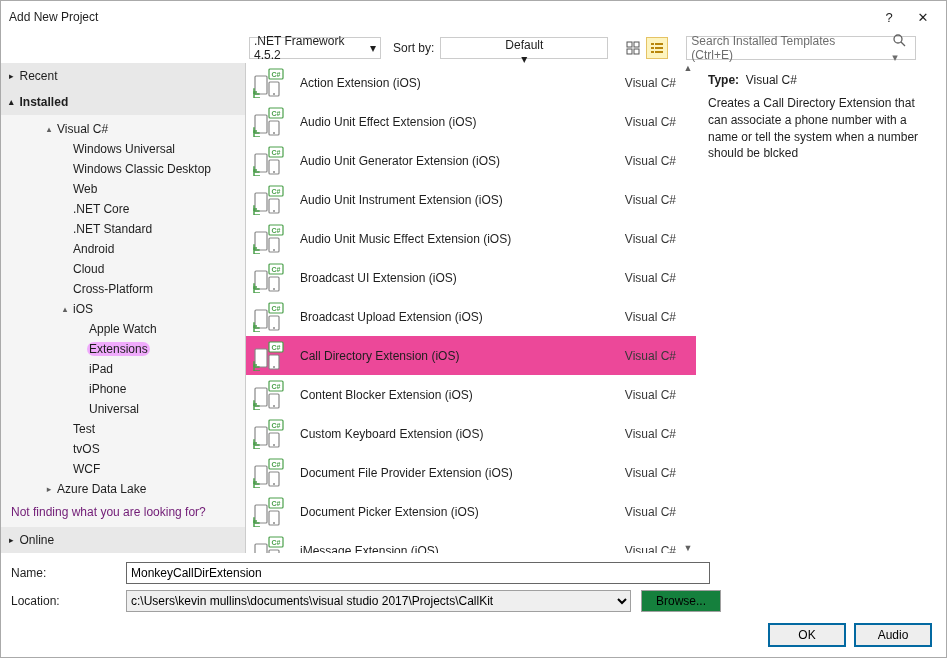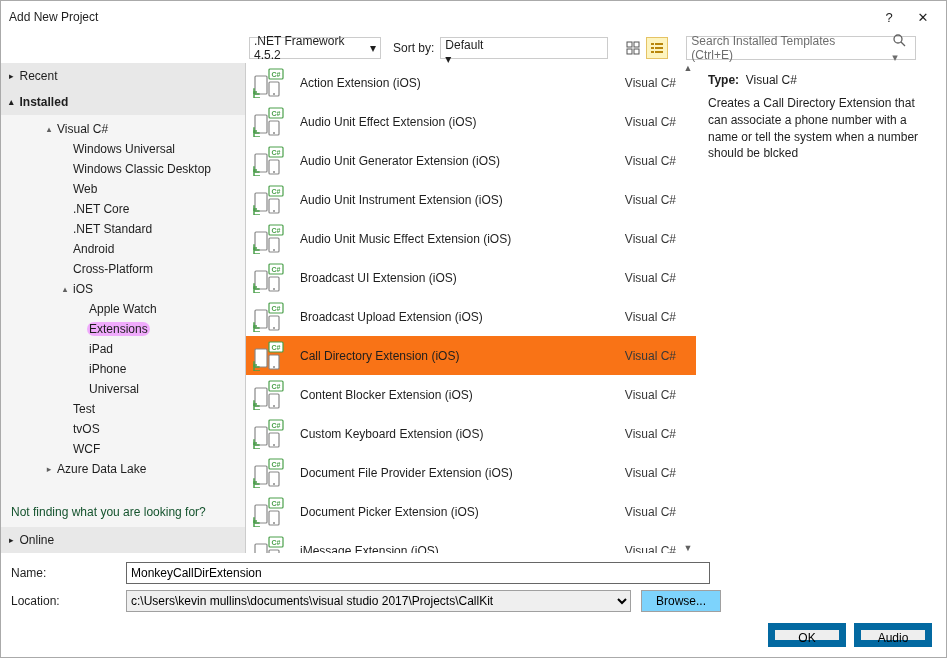"Default" .sort-select { align-items: flex-start -> center }
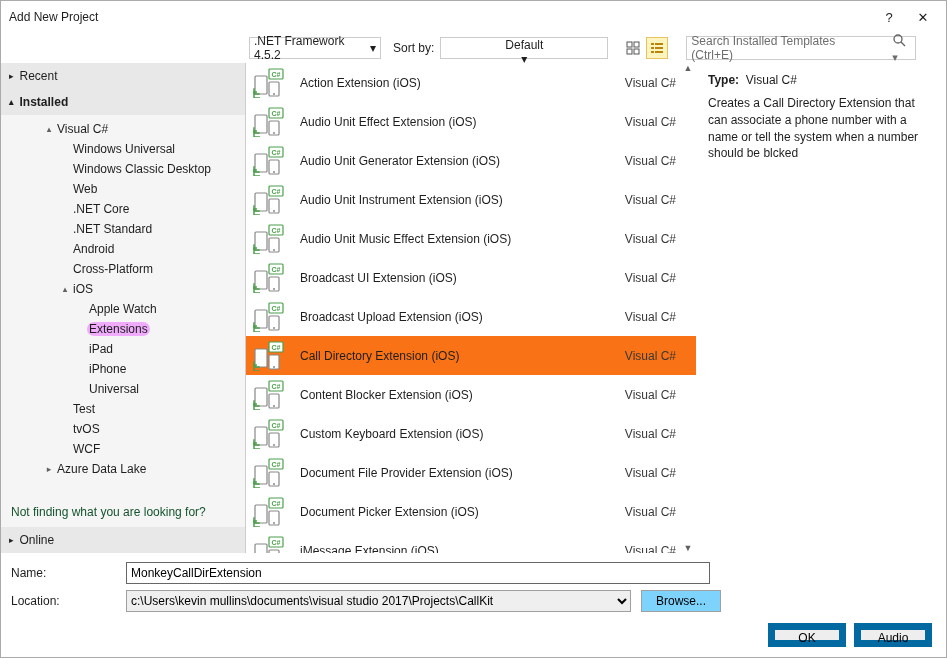"Cloud" div.tree-item { html: none -> <div> <span></span> <span>Cloud</span> </div> }
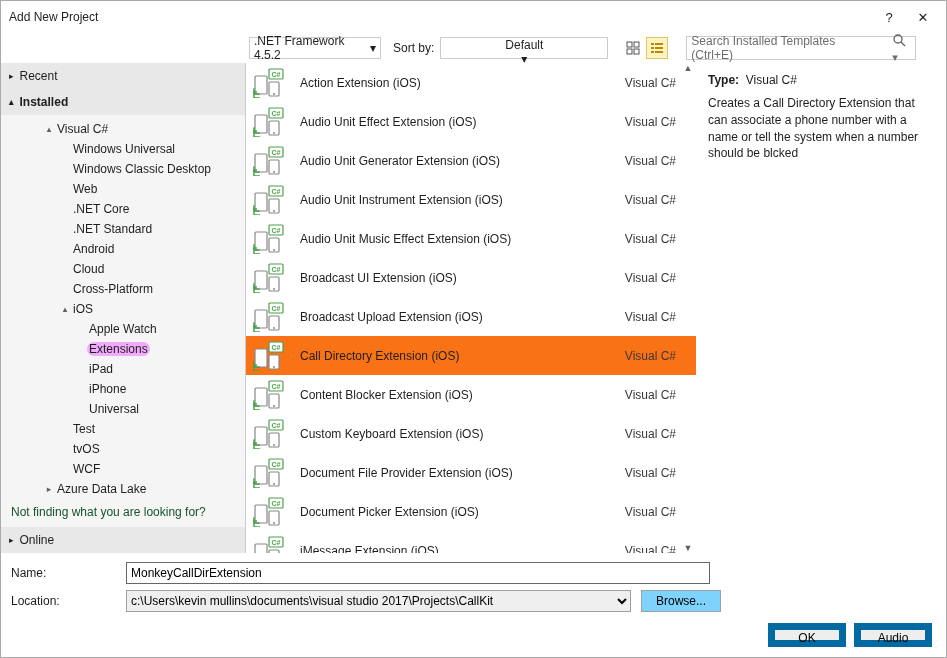"Call Directory Extension (iOS)" .tpl-row.selected { background: #f97316 -> #ec4899 }
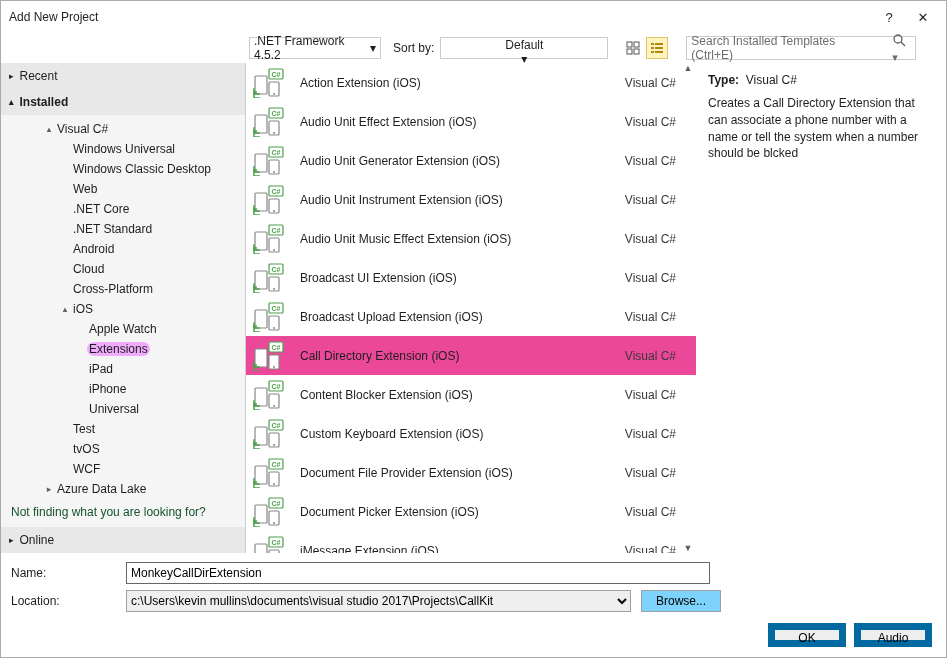"Not finding what you are" .nfw { color: #14532d -> #701a75 }
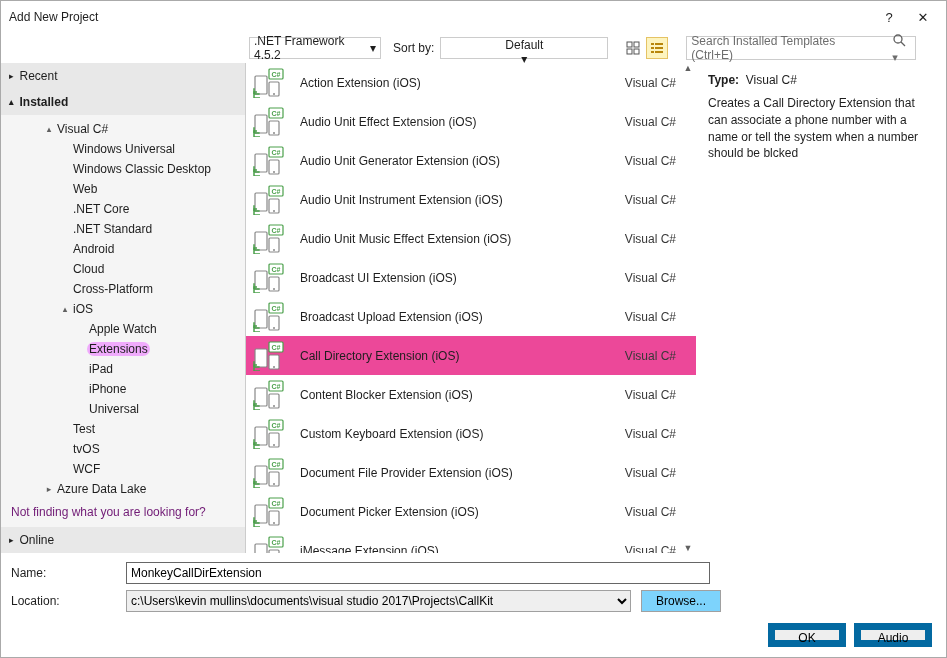"Browse..." .form-row button { background: #7dd3fc -> #15803d }
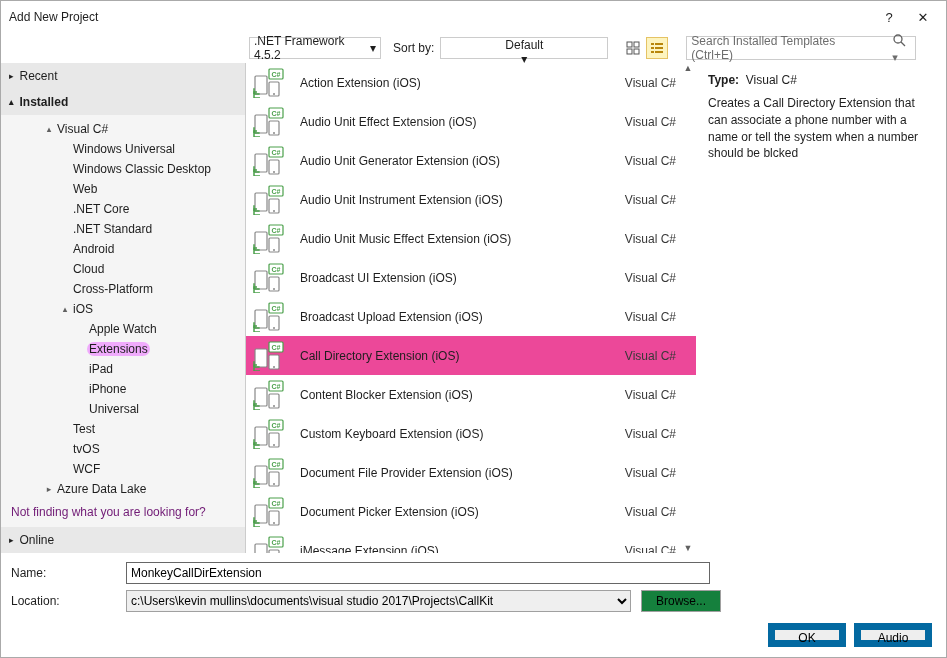"OK" .dlg-btns button { border: 7px solid #0369a1 -> 2px solid #0369a1 }
